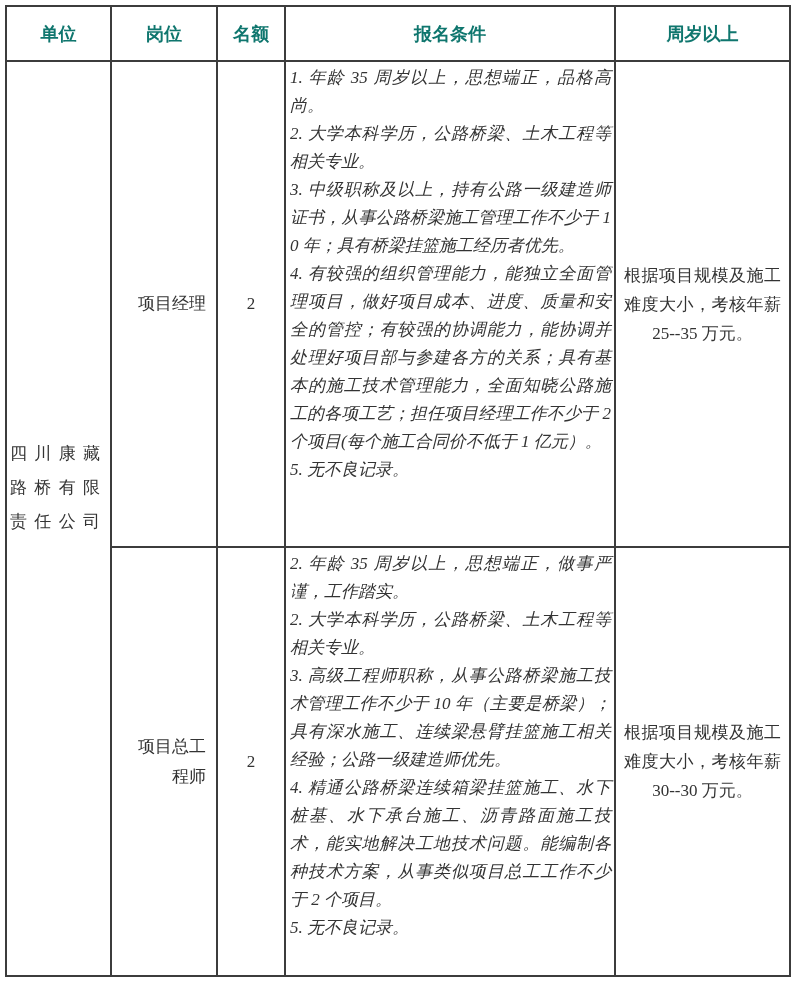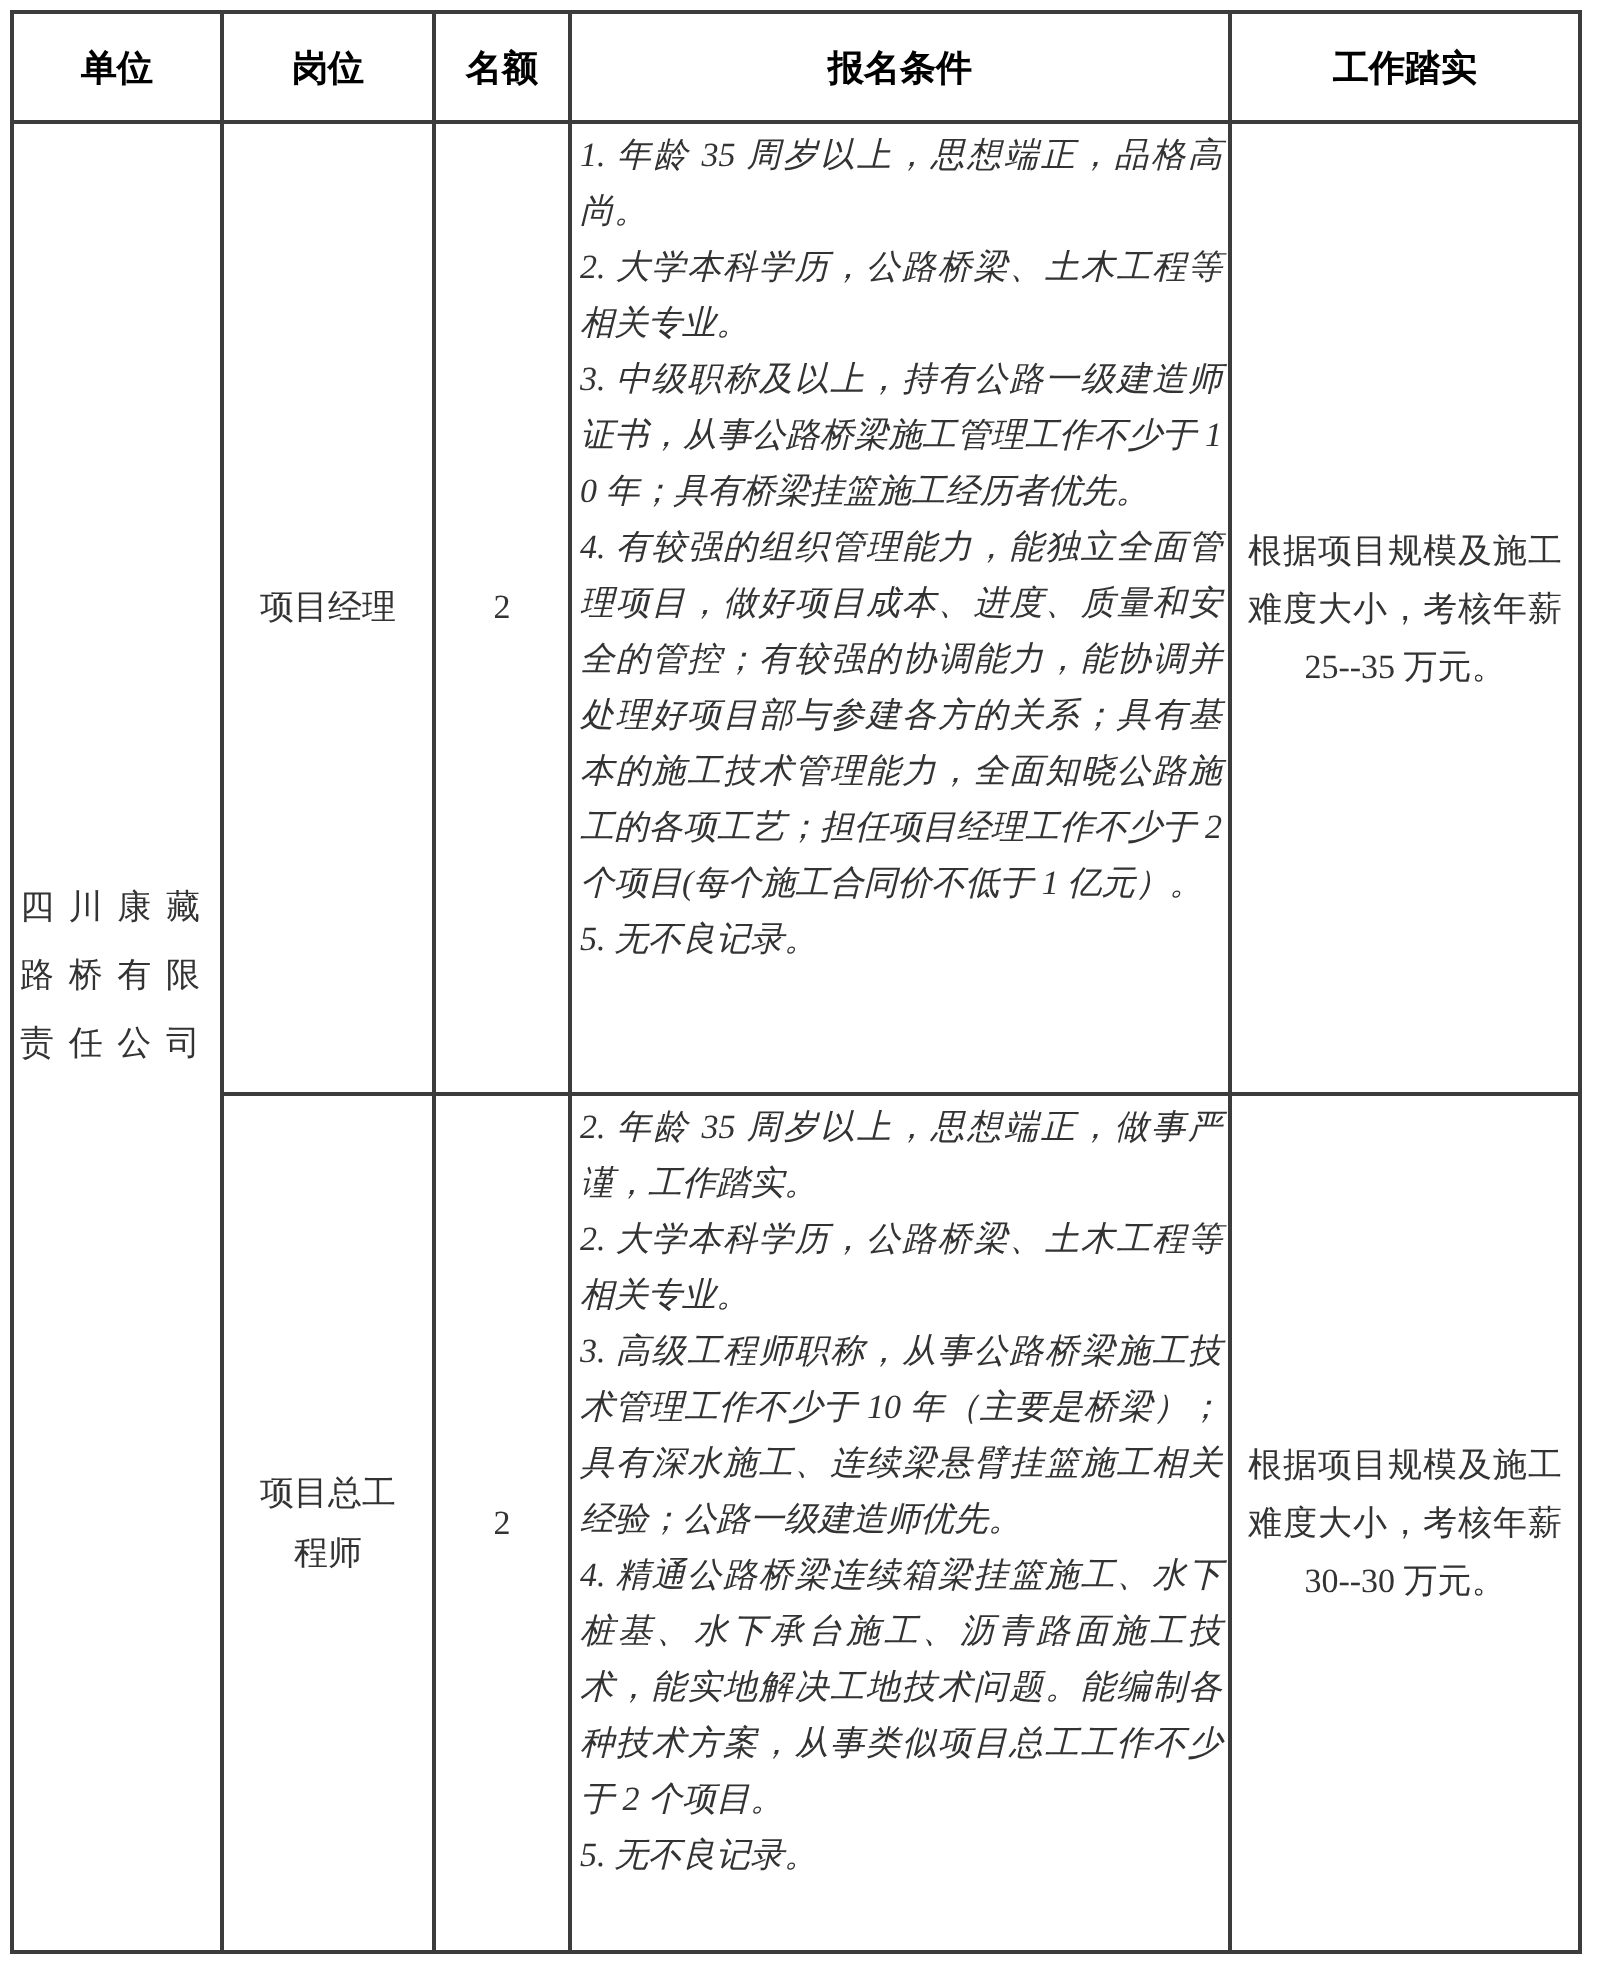"单位" th.hdr { color: #000000 -> #0f766e }
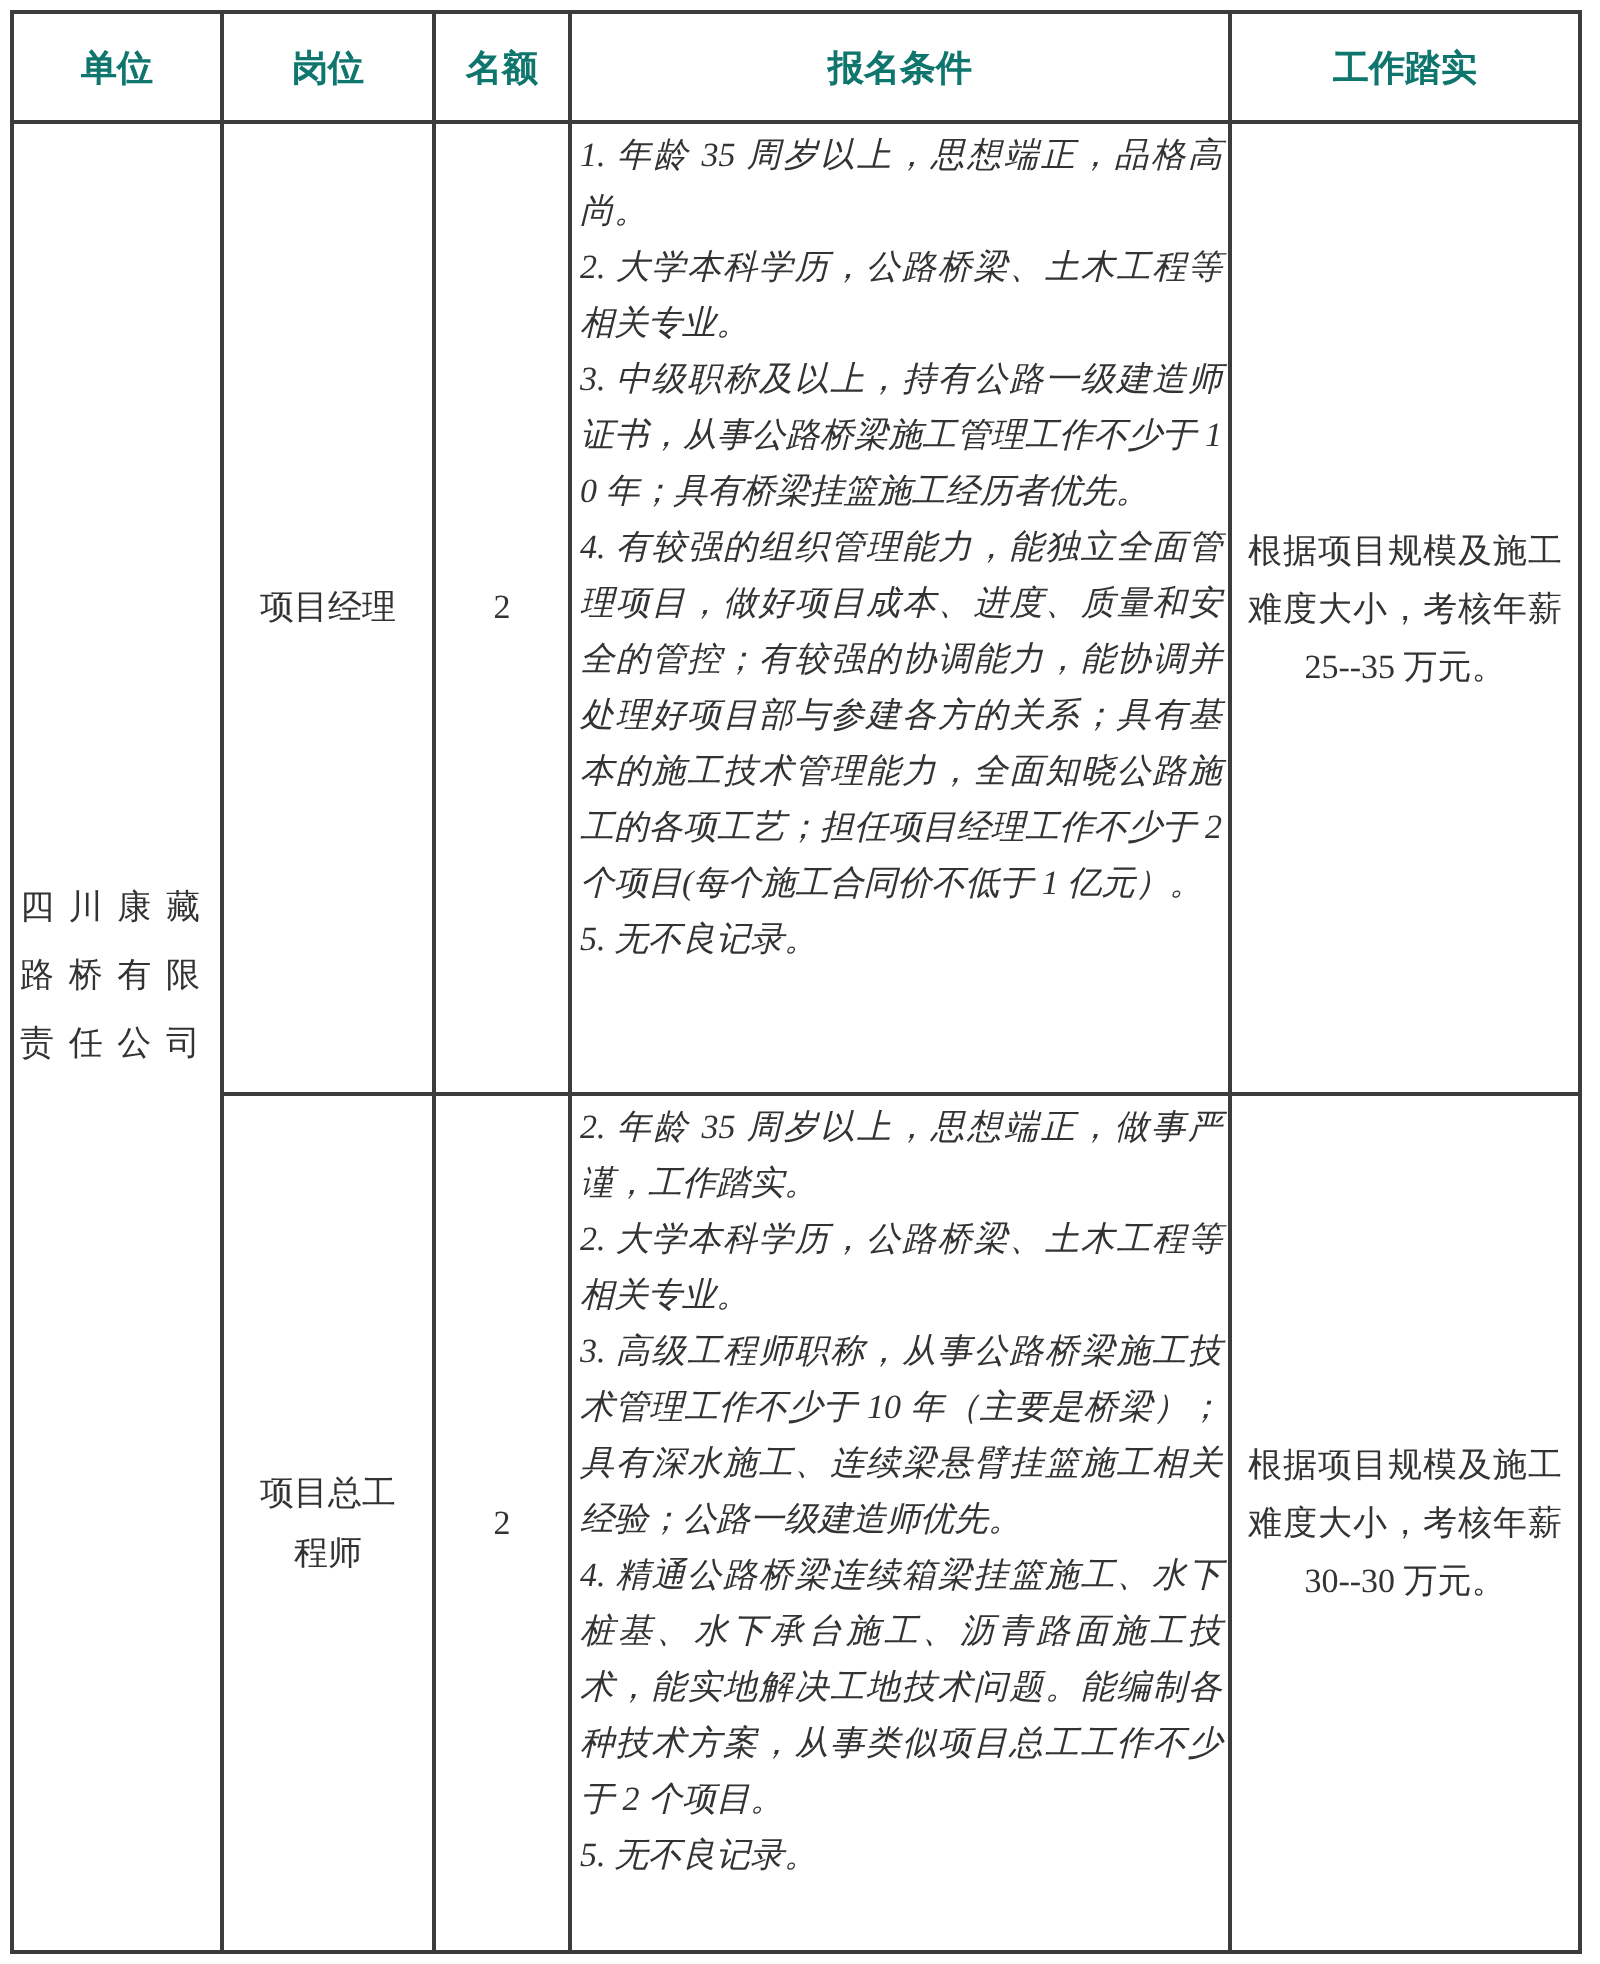"工作踏实" th.hdr { text: 工作踏实 -> 周岁以上 }
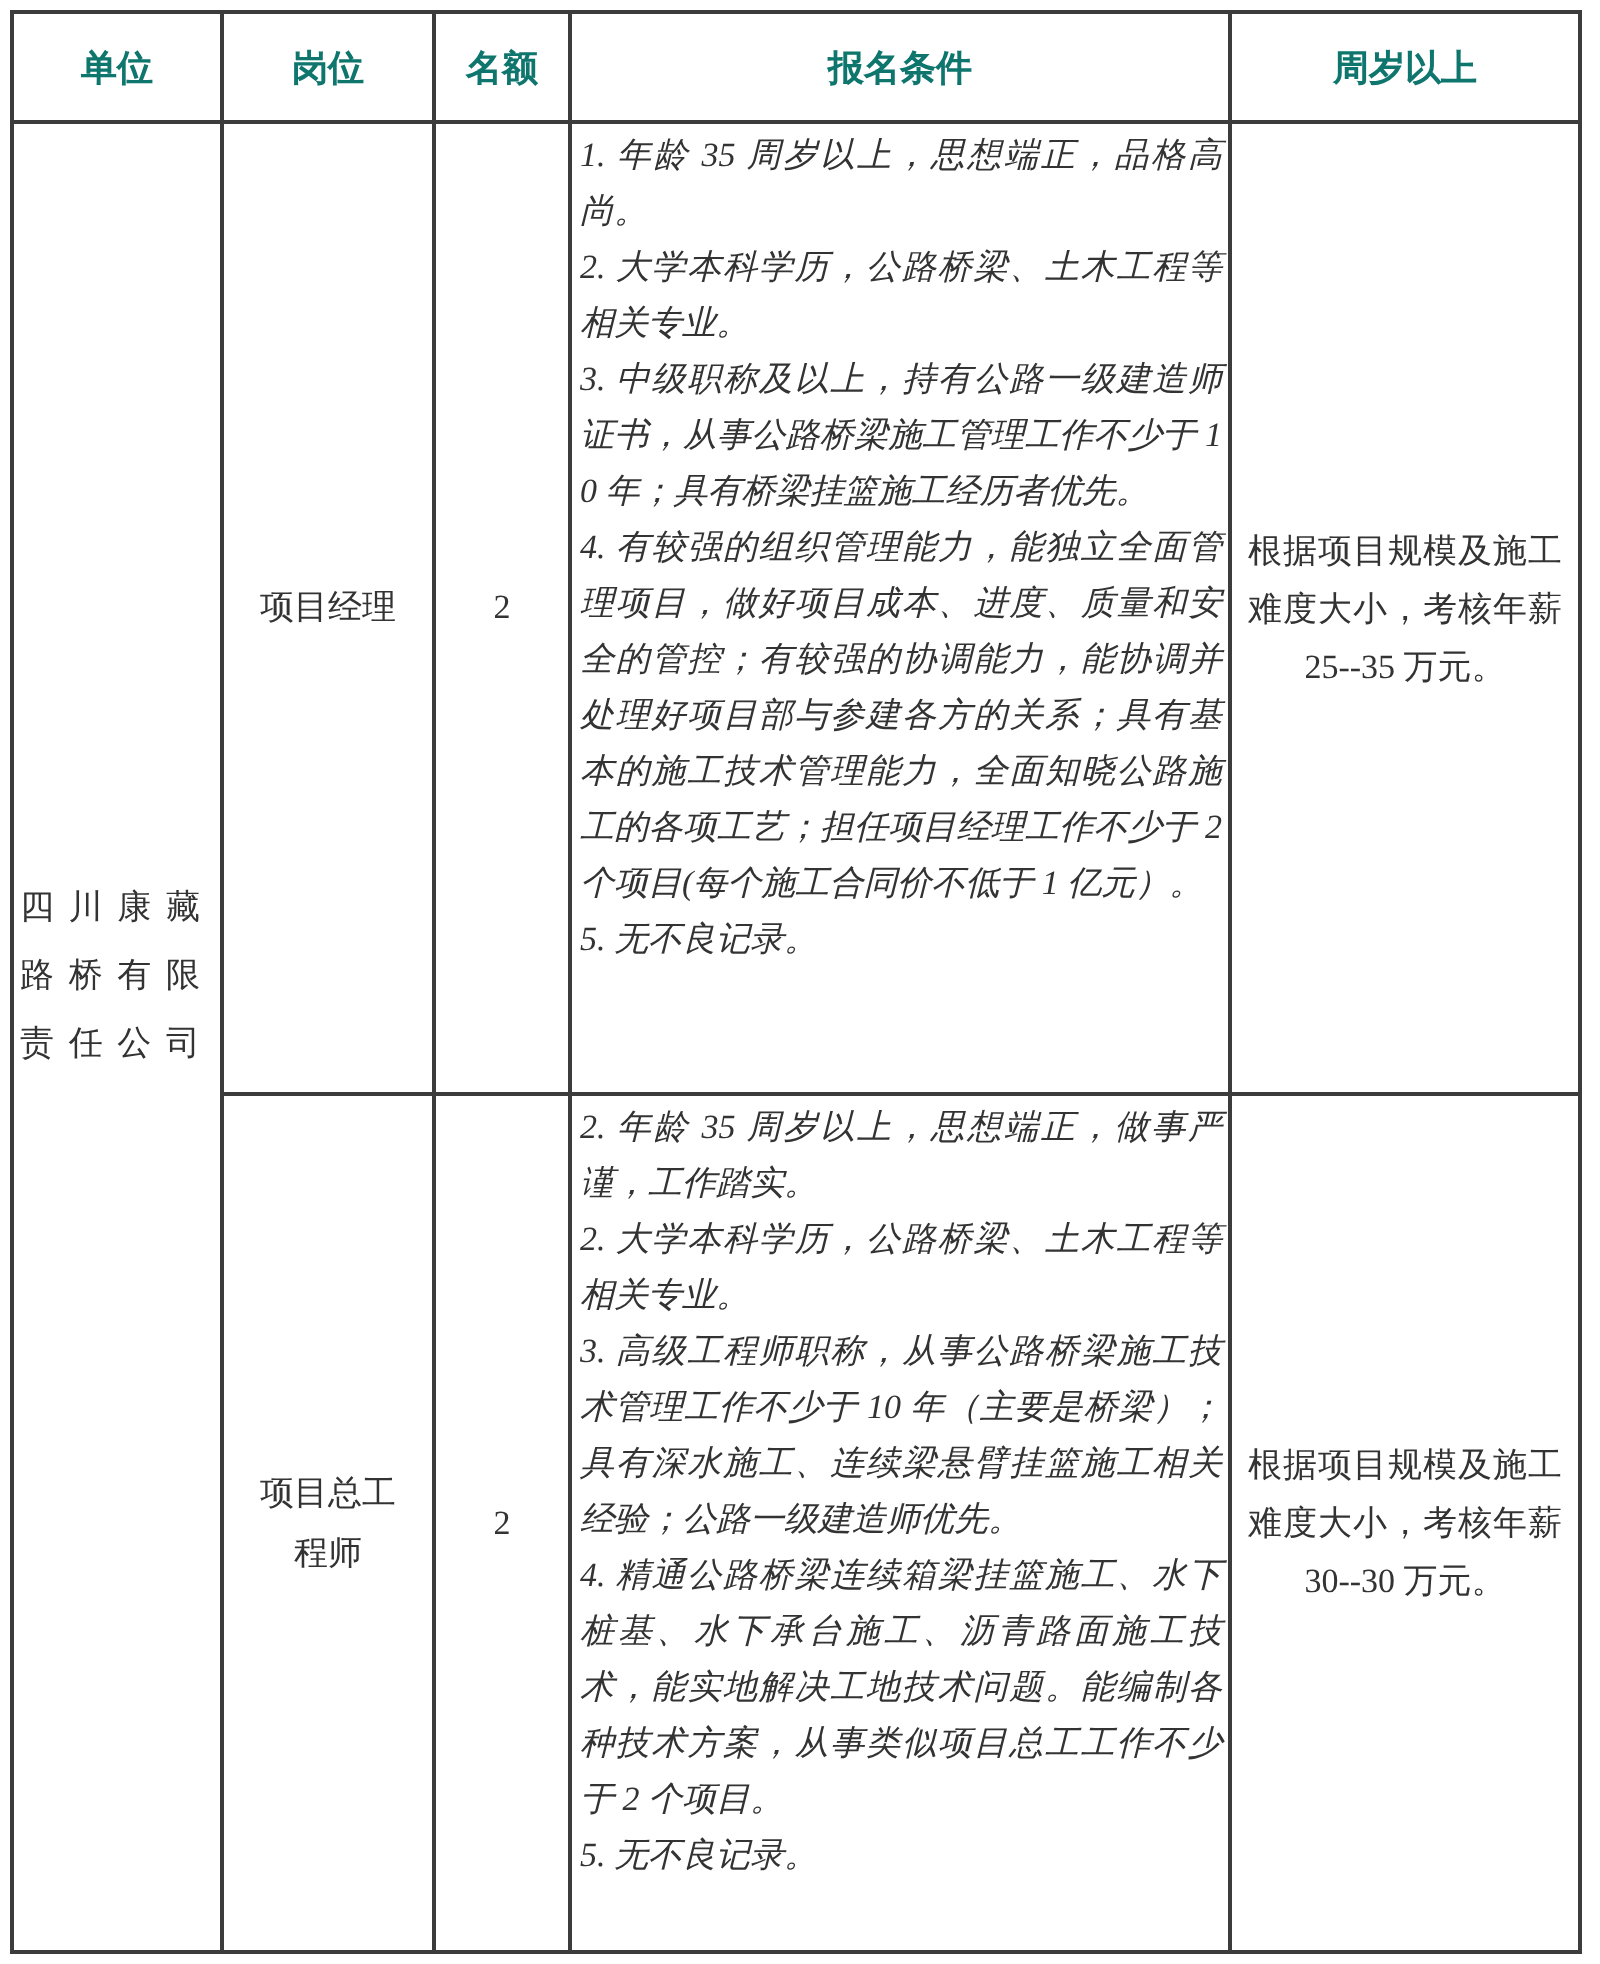"项目经理" td.pos-cell { text-align: center -> right }
